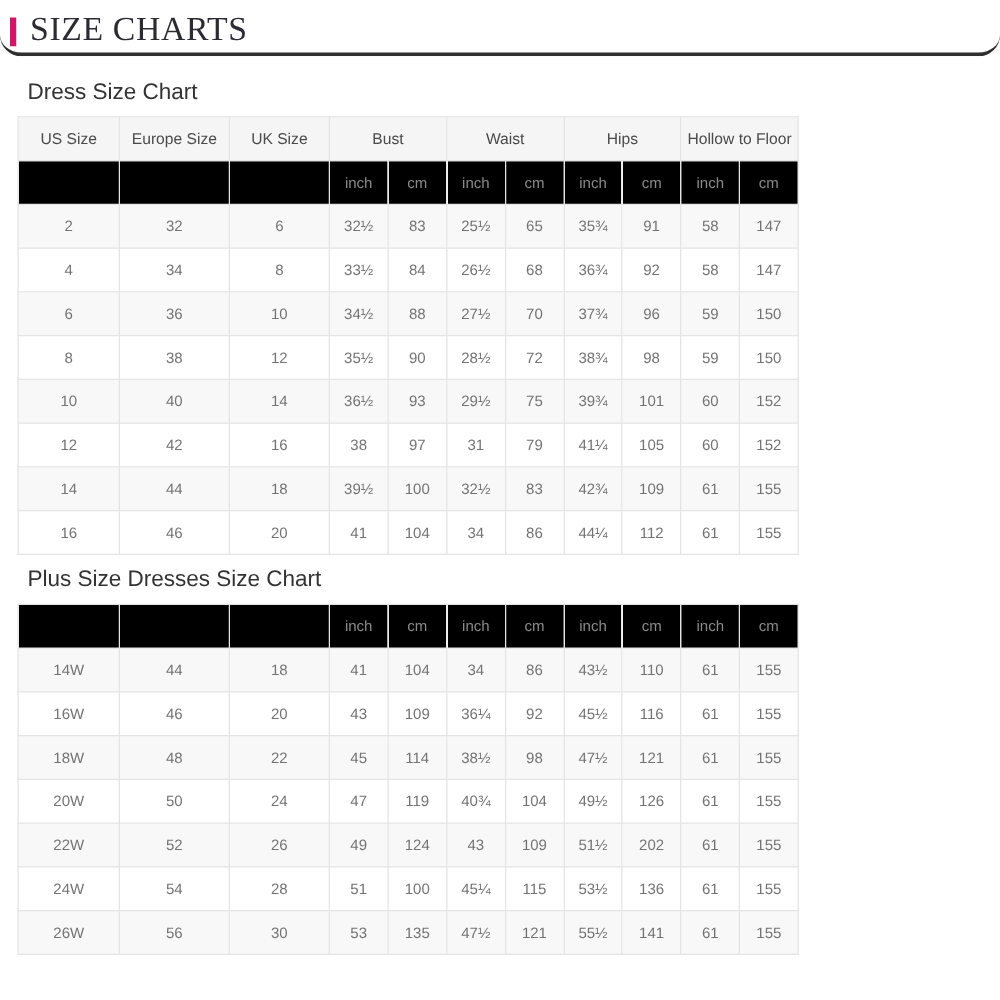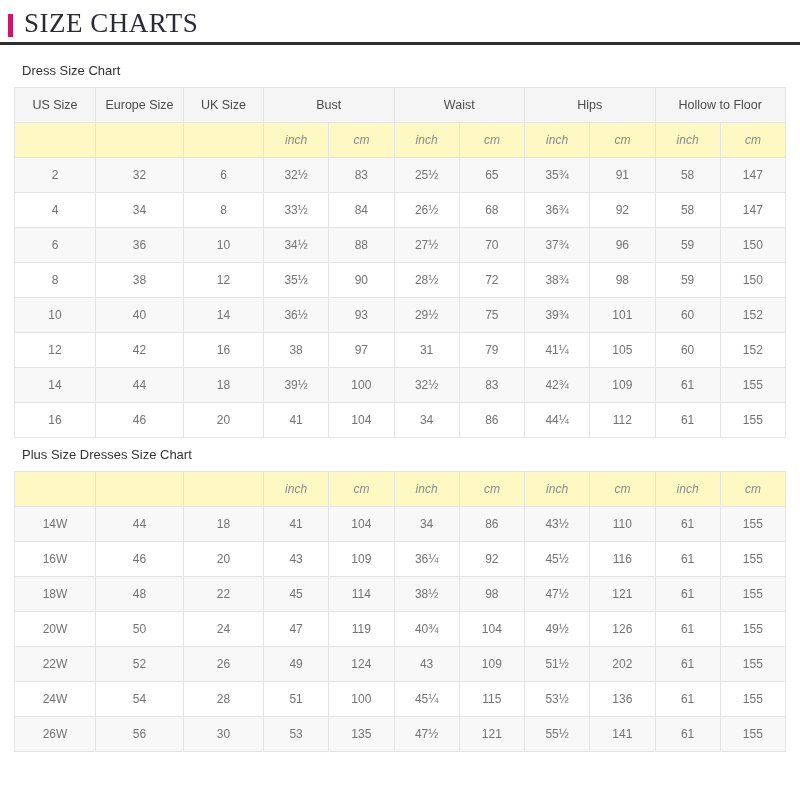"SIZE CHARTS" .page-header { border-radius: none -> 17px }
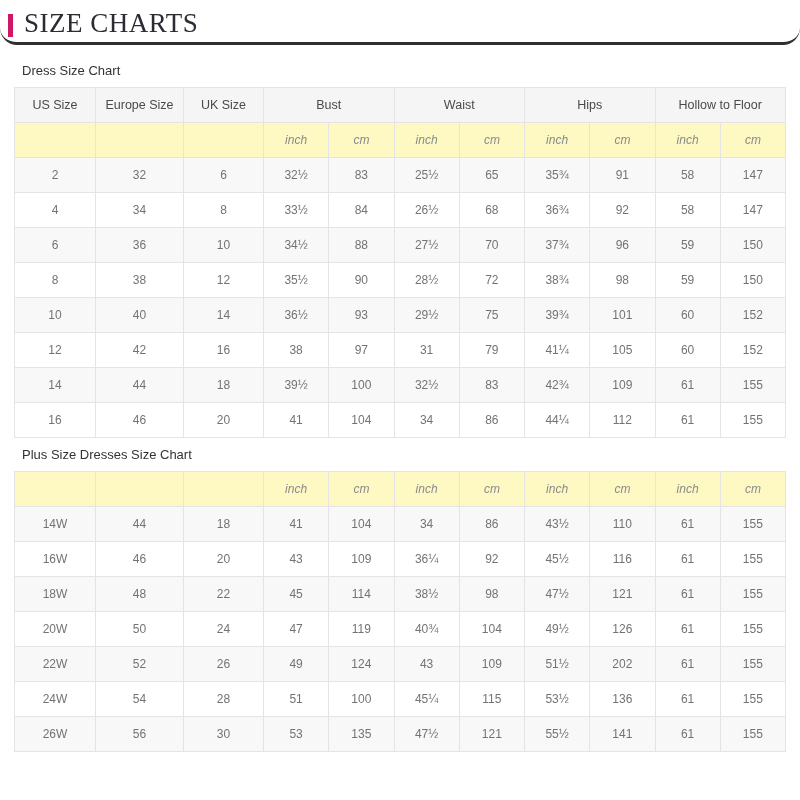"Dress Size Chart" .section-caption { font-size: 13px -> 18px }
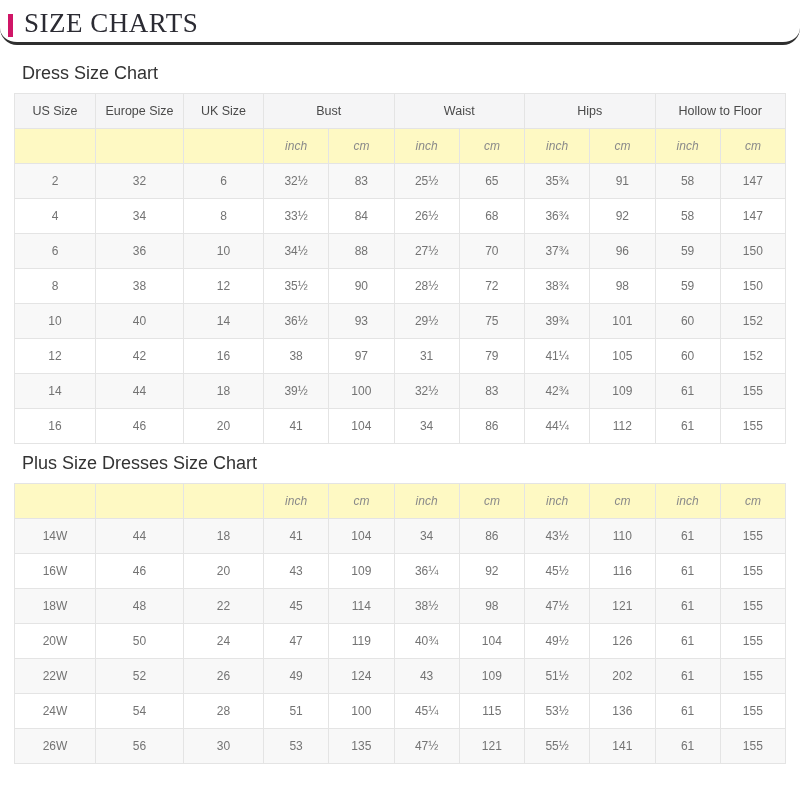"US Size" table.size-table { width: 772px -> 625px }
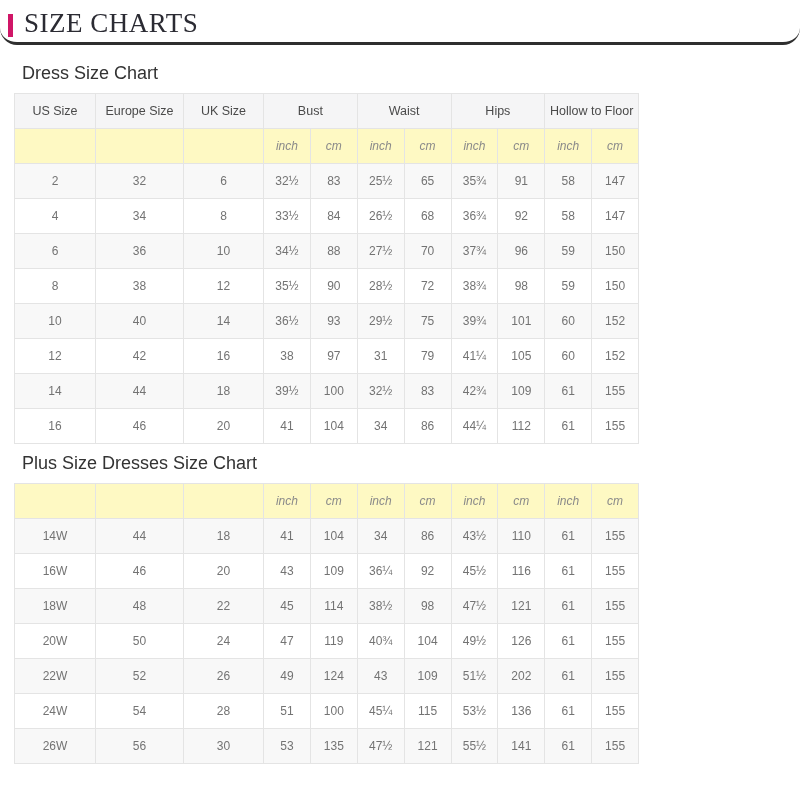"inch" table.size-table thead tr.unit-row th { background: #fef9c3 -> #000000; font-style: italic -> none }
